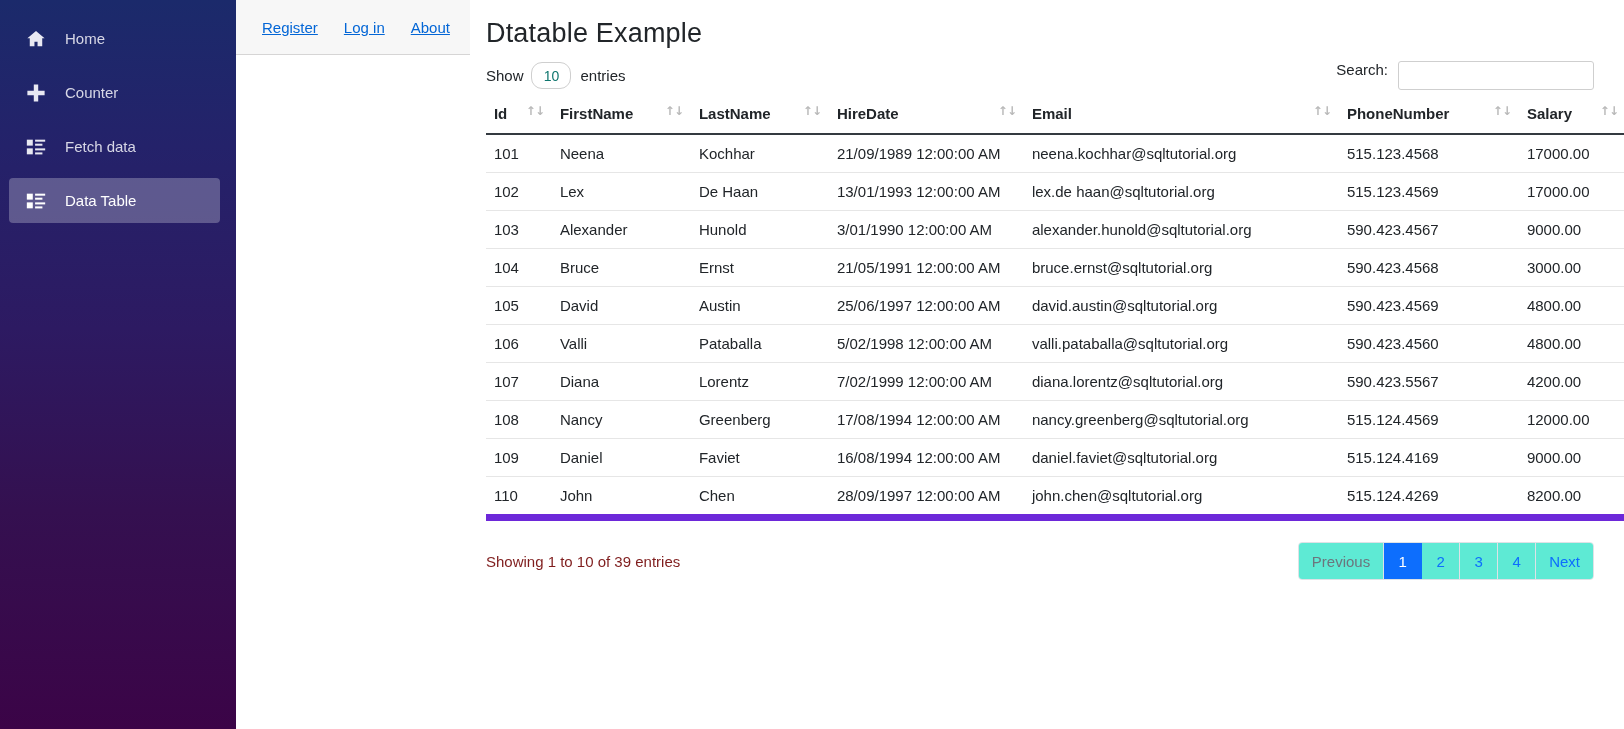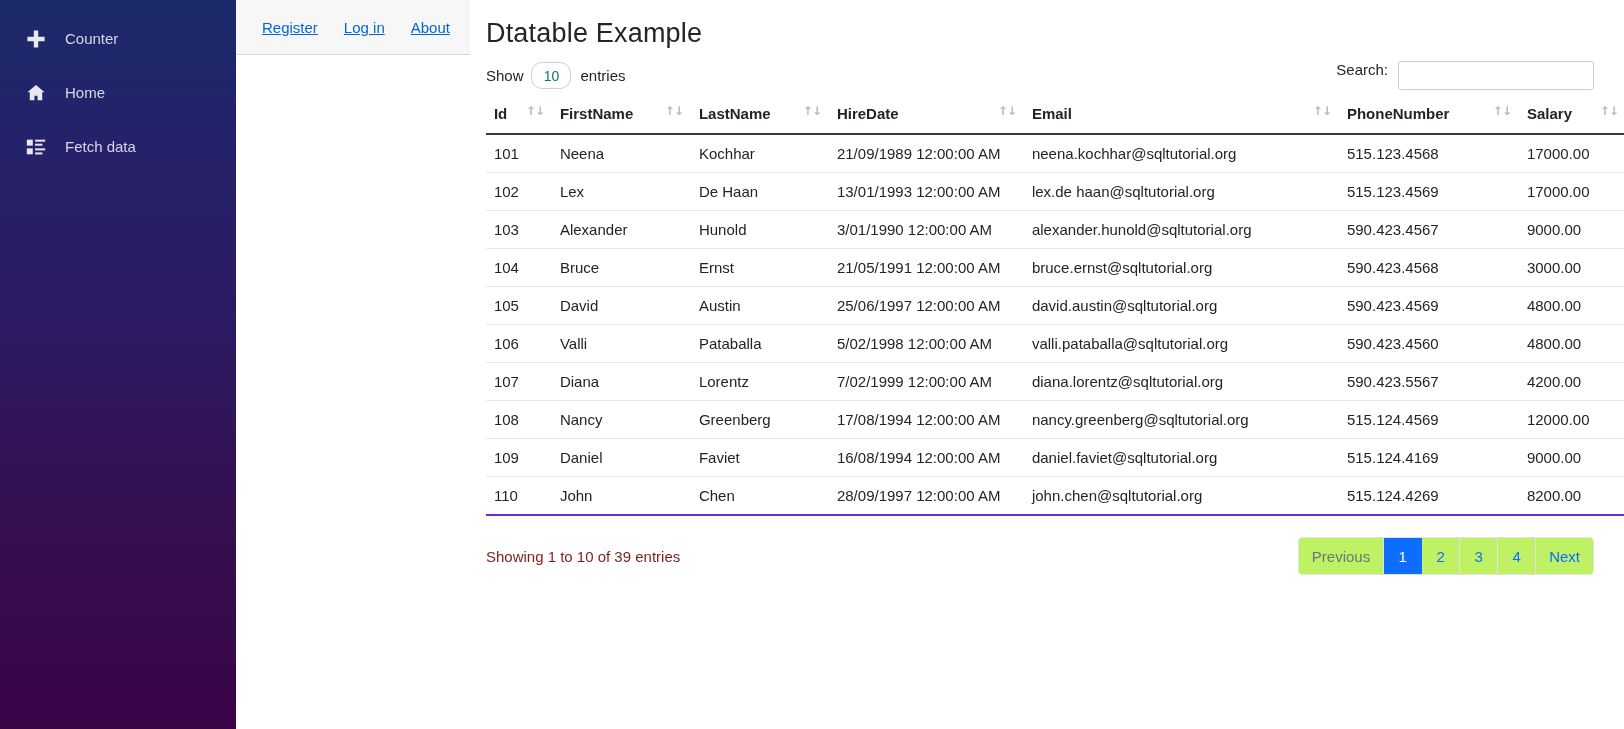"Counter" div.nav-item { order: before "Home" -> after "Home" }
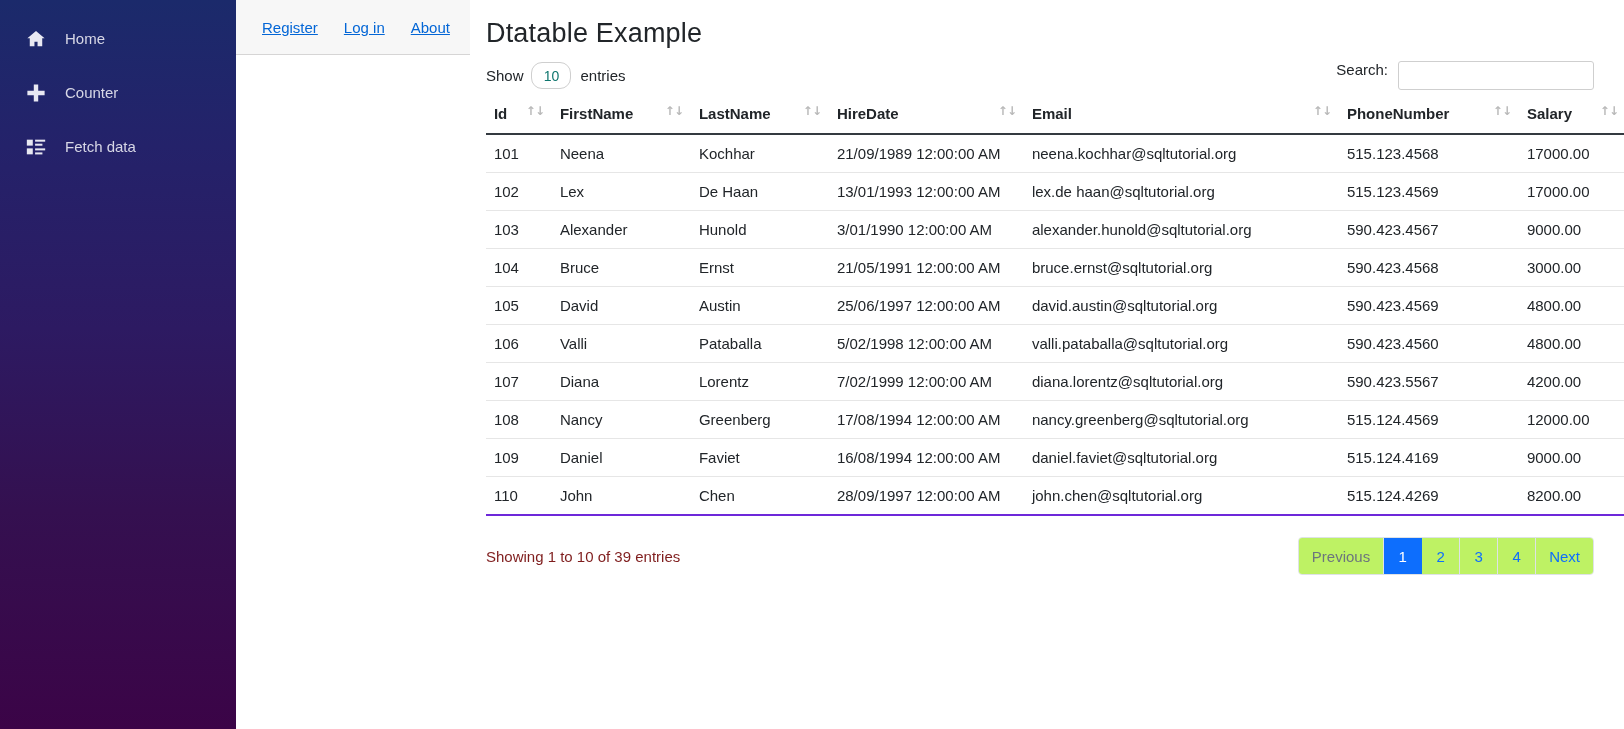"Data Table" div.nav-item { html: none -> <div> <span> <svg> <rect></rect> <rect></rect> <rect></rect> <rect></rect> <rect></rect> <rect></rect> </svg> </span> <span>Data Table</span> </div> }
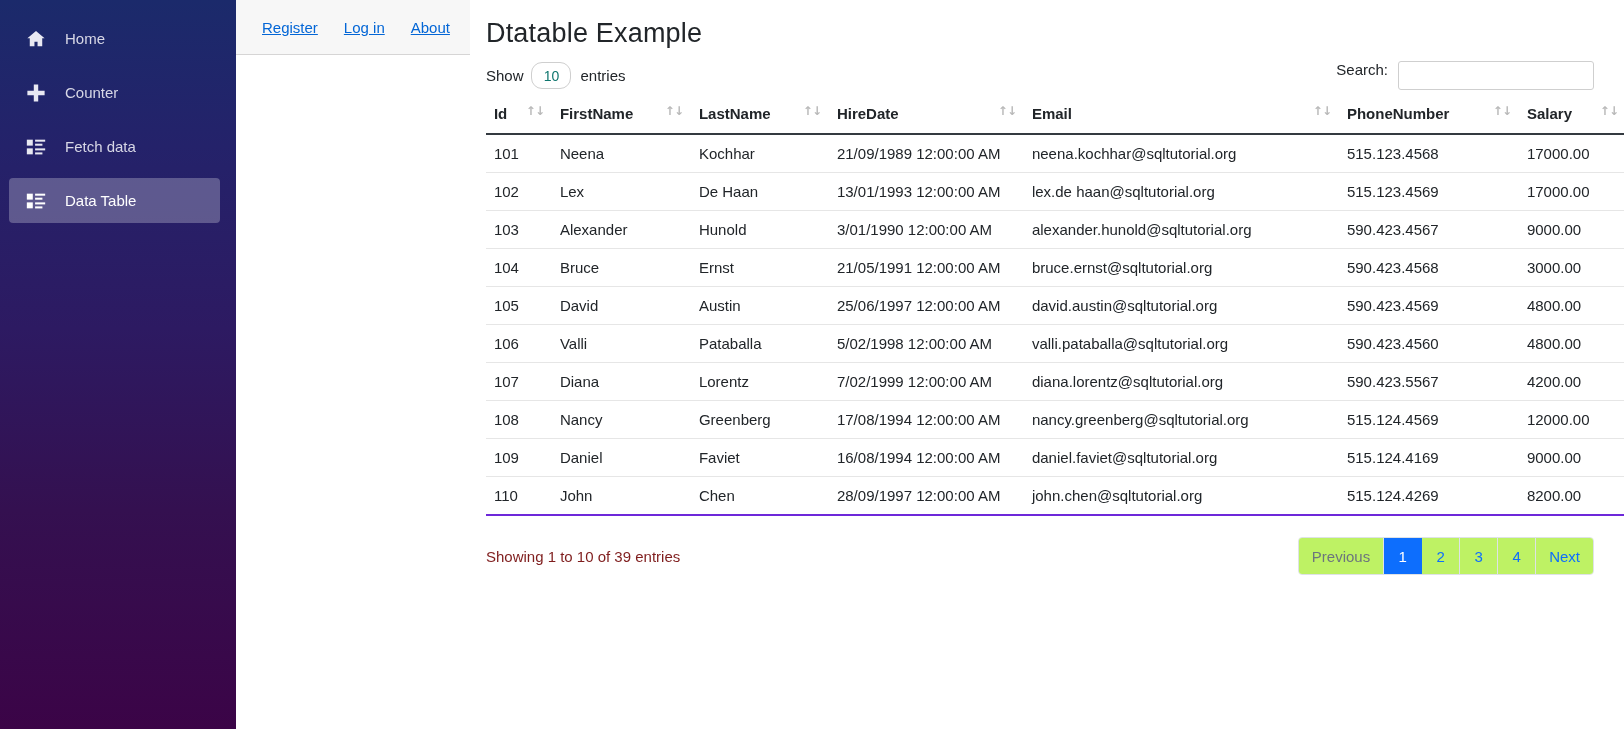"110" table.dt tbody tr:last-child td { border-bottom: 2px solid #6d28d9 -> 7px solid #6d28d9 }
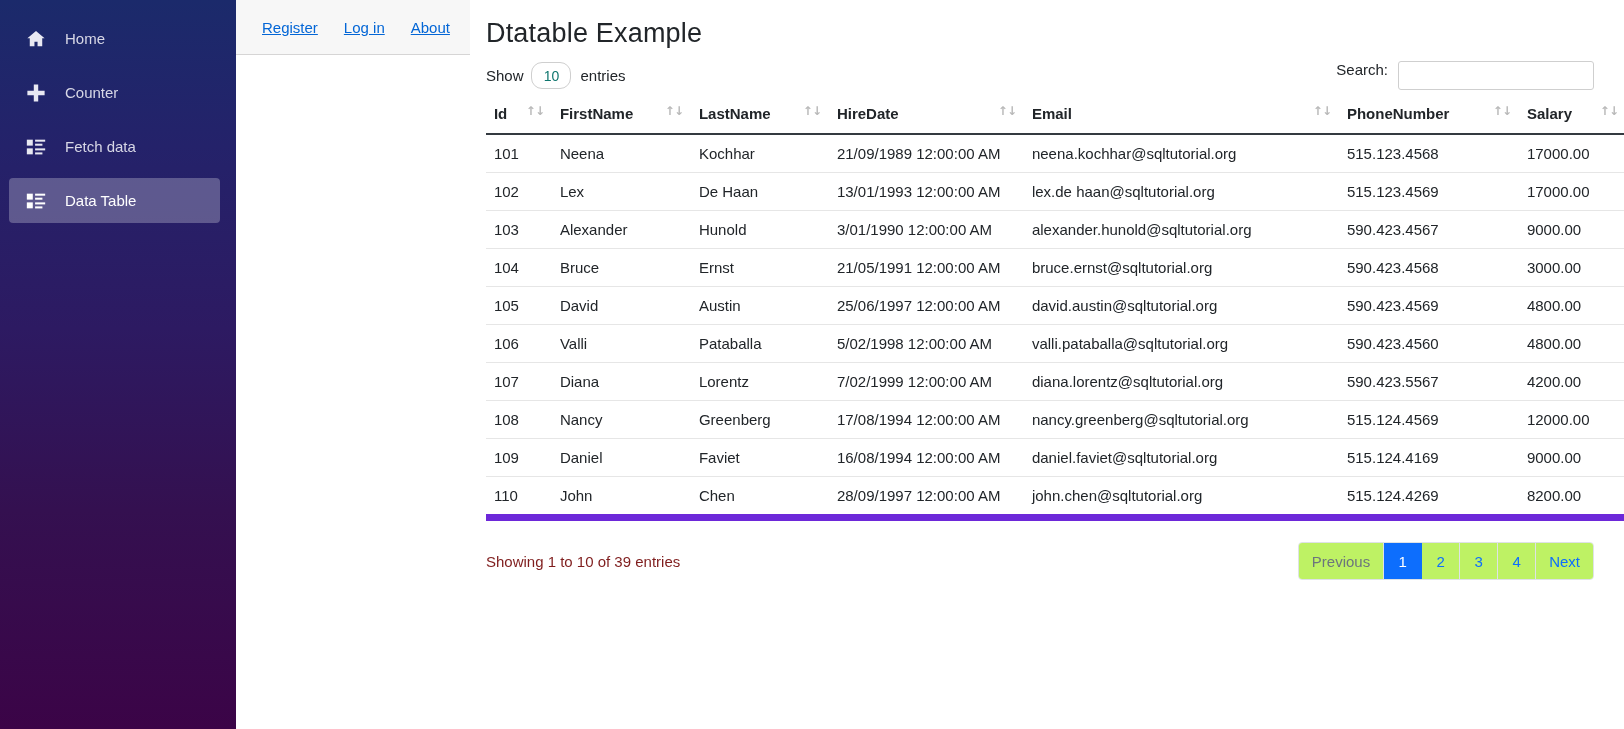"Previous" .page-link { background: #bef264 -> #5eead4 }
